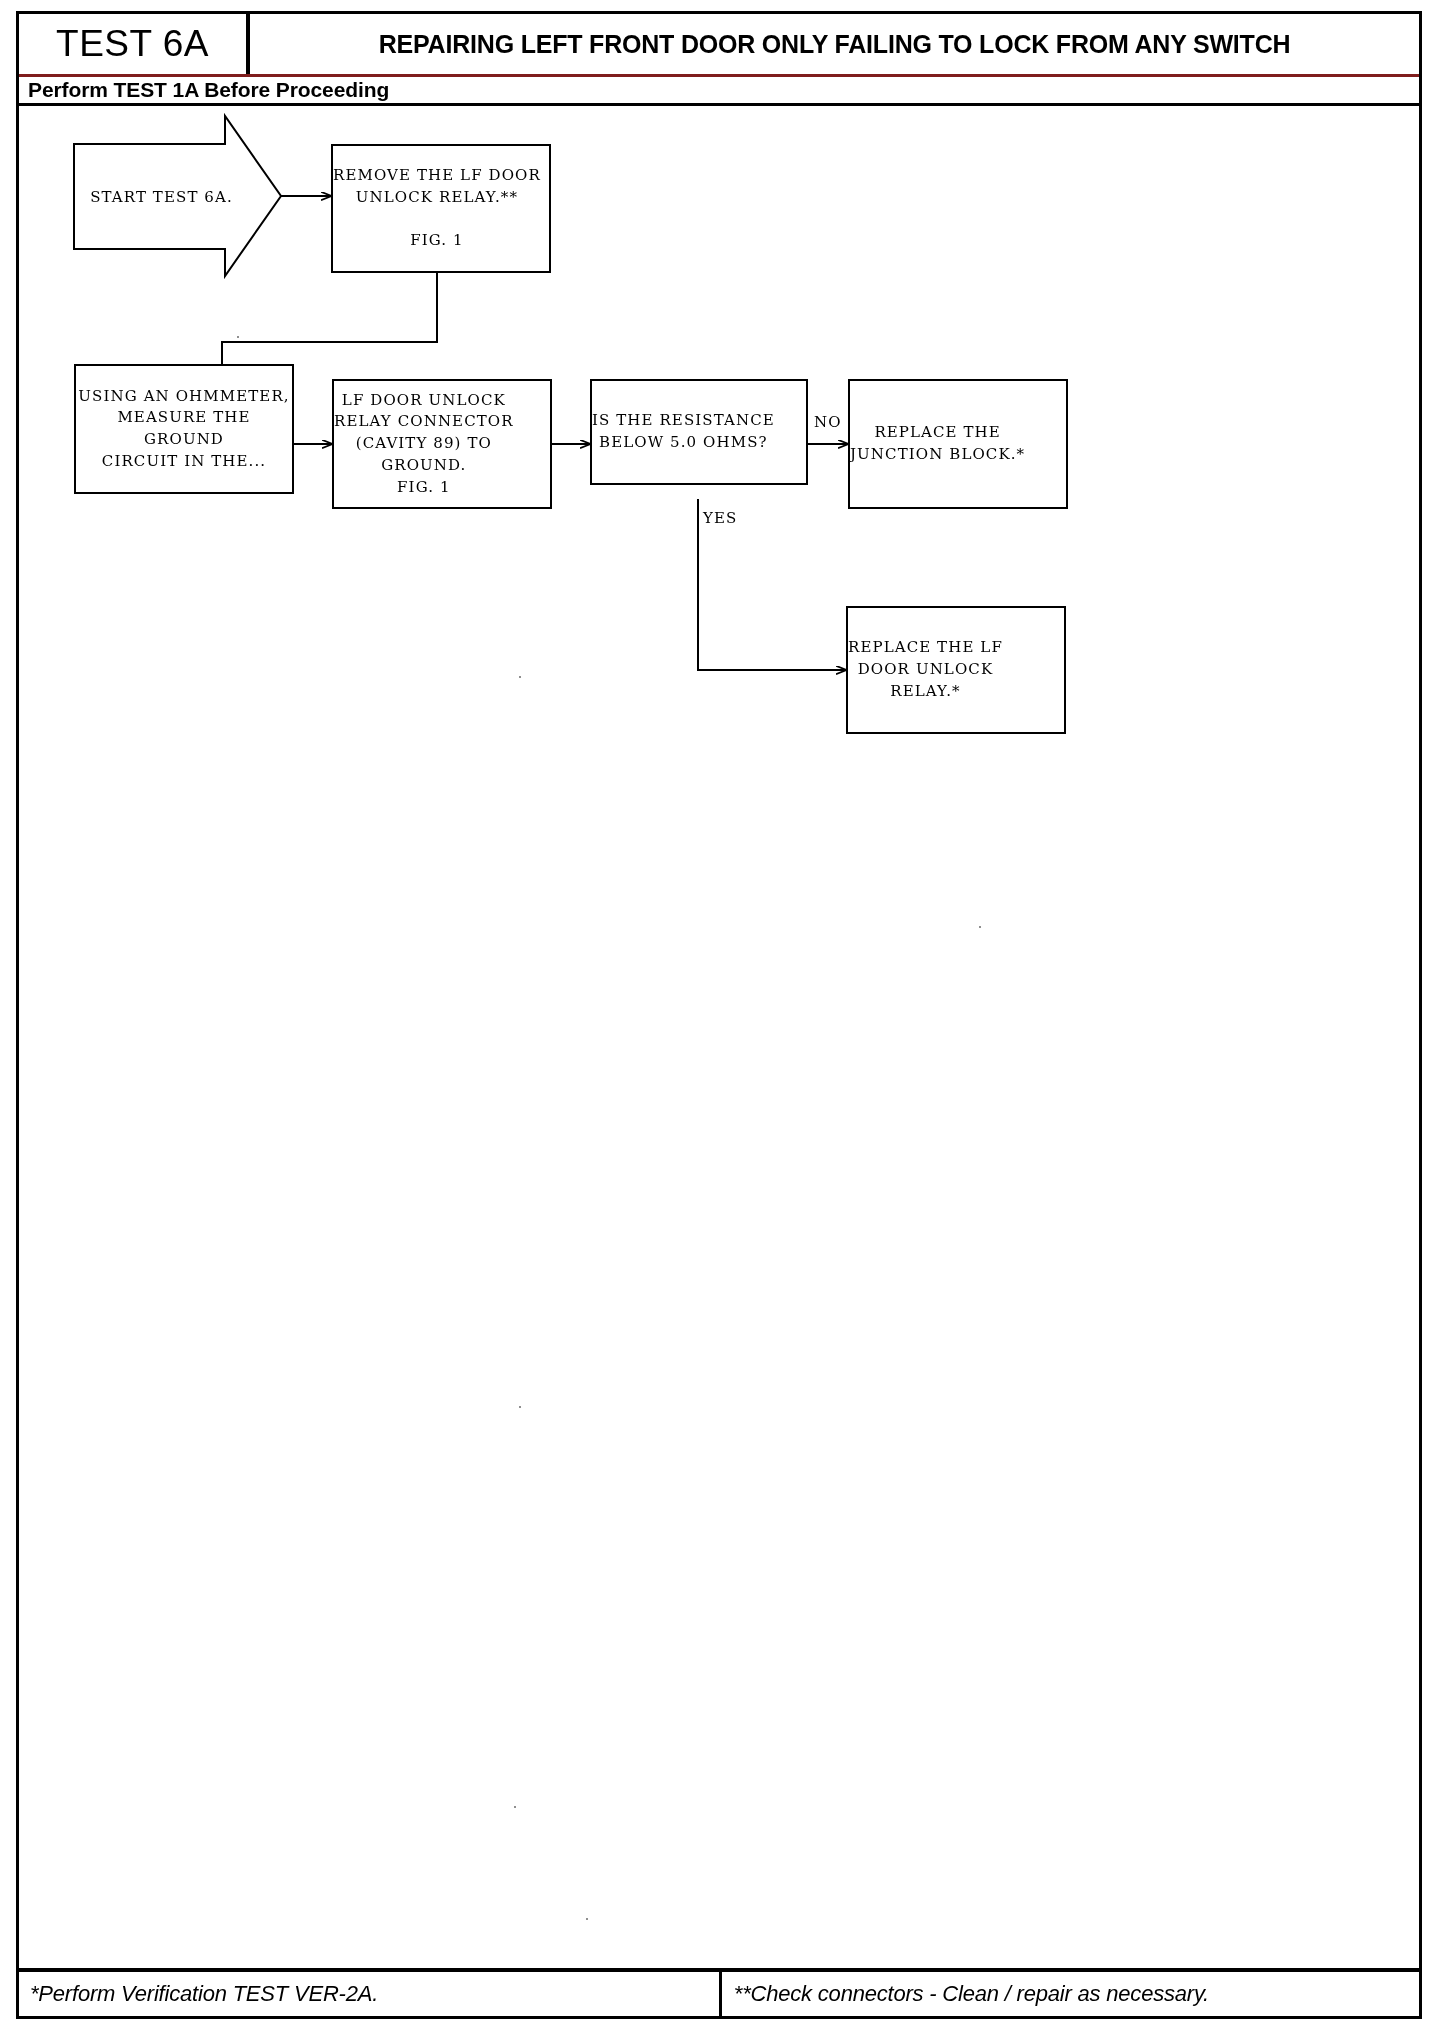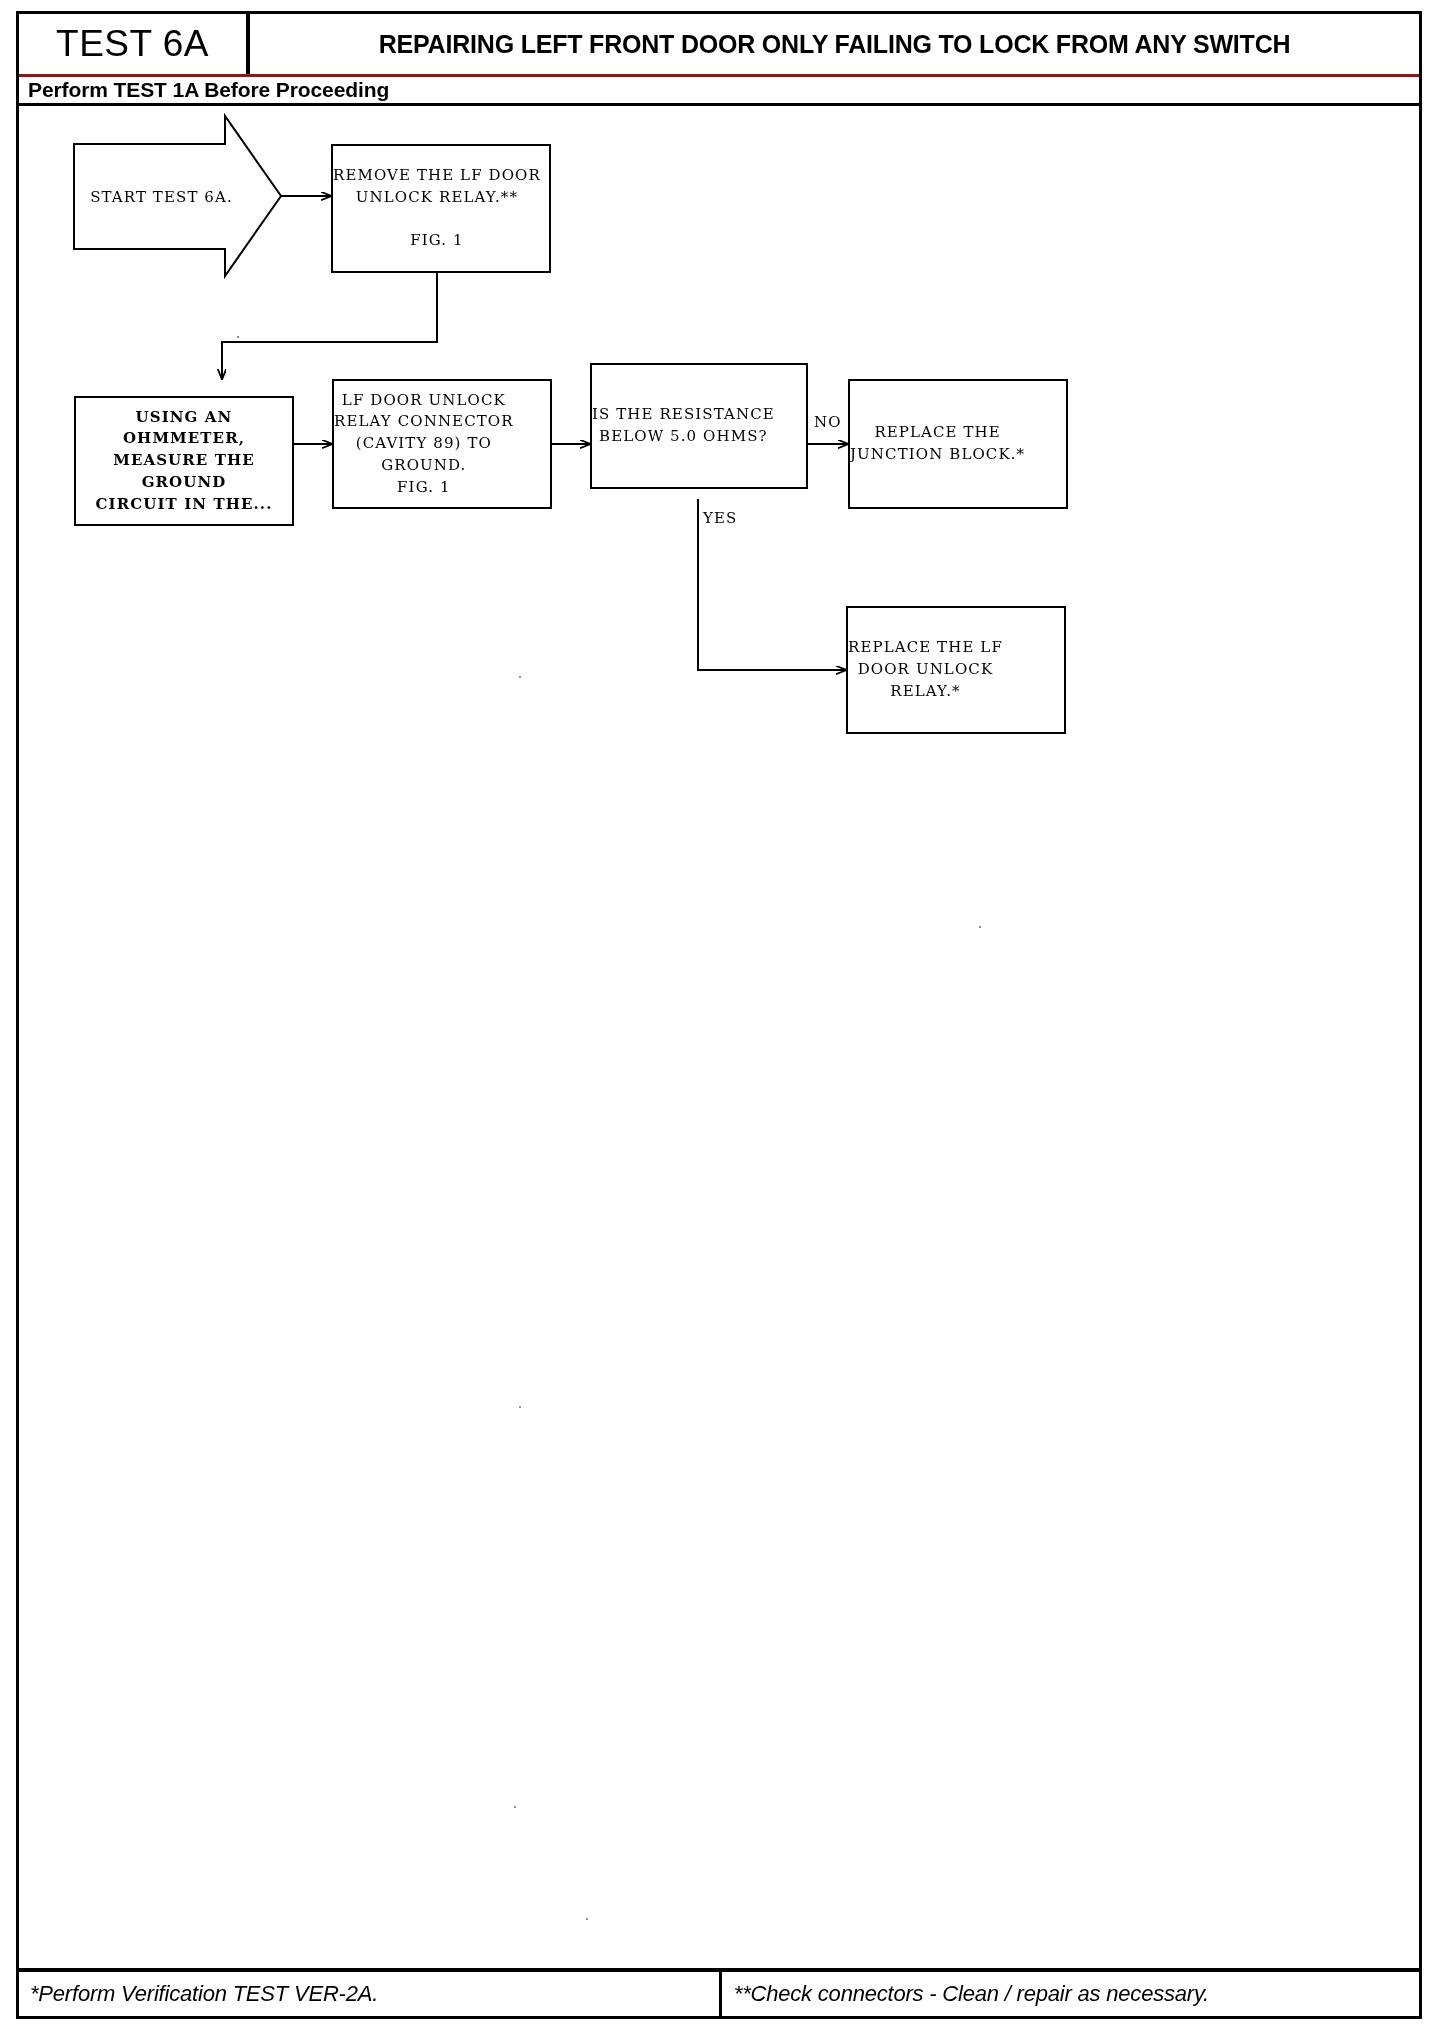"USING AN OHMMETER," div.flow-box { font-weight: bold -> none; top: 290px -> 258px }
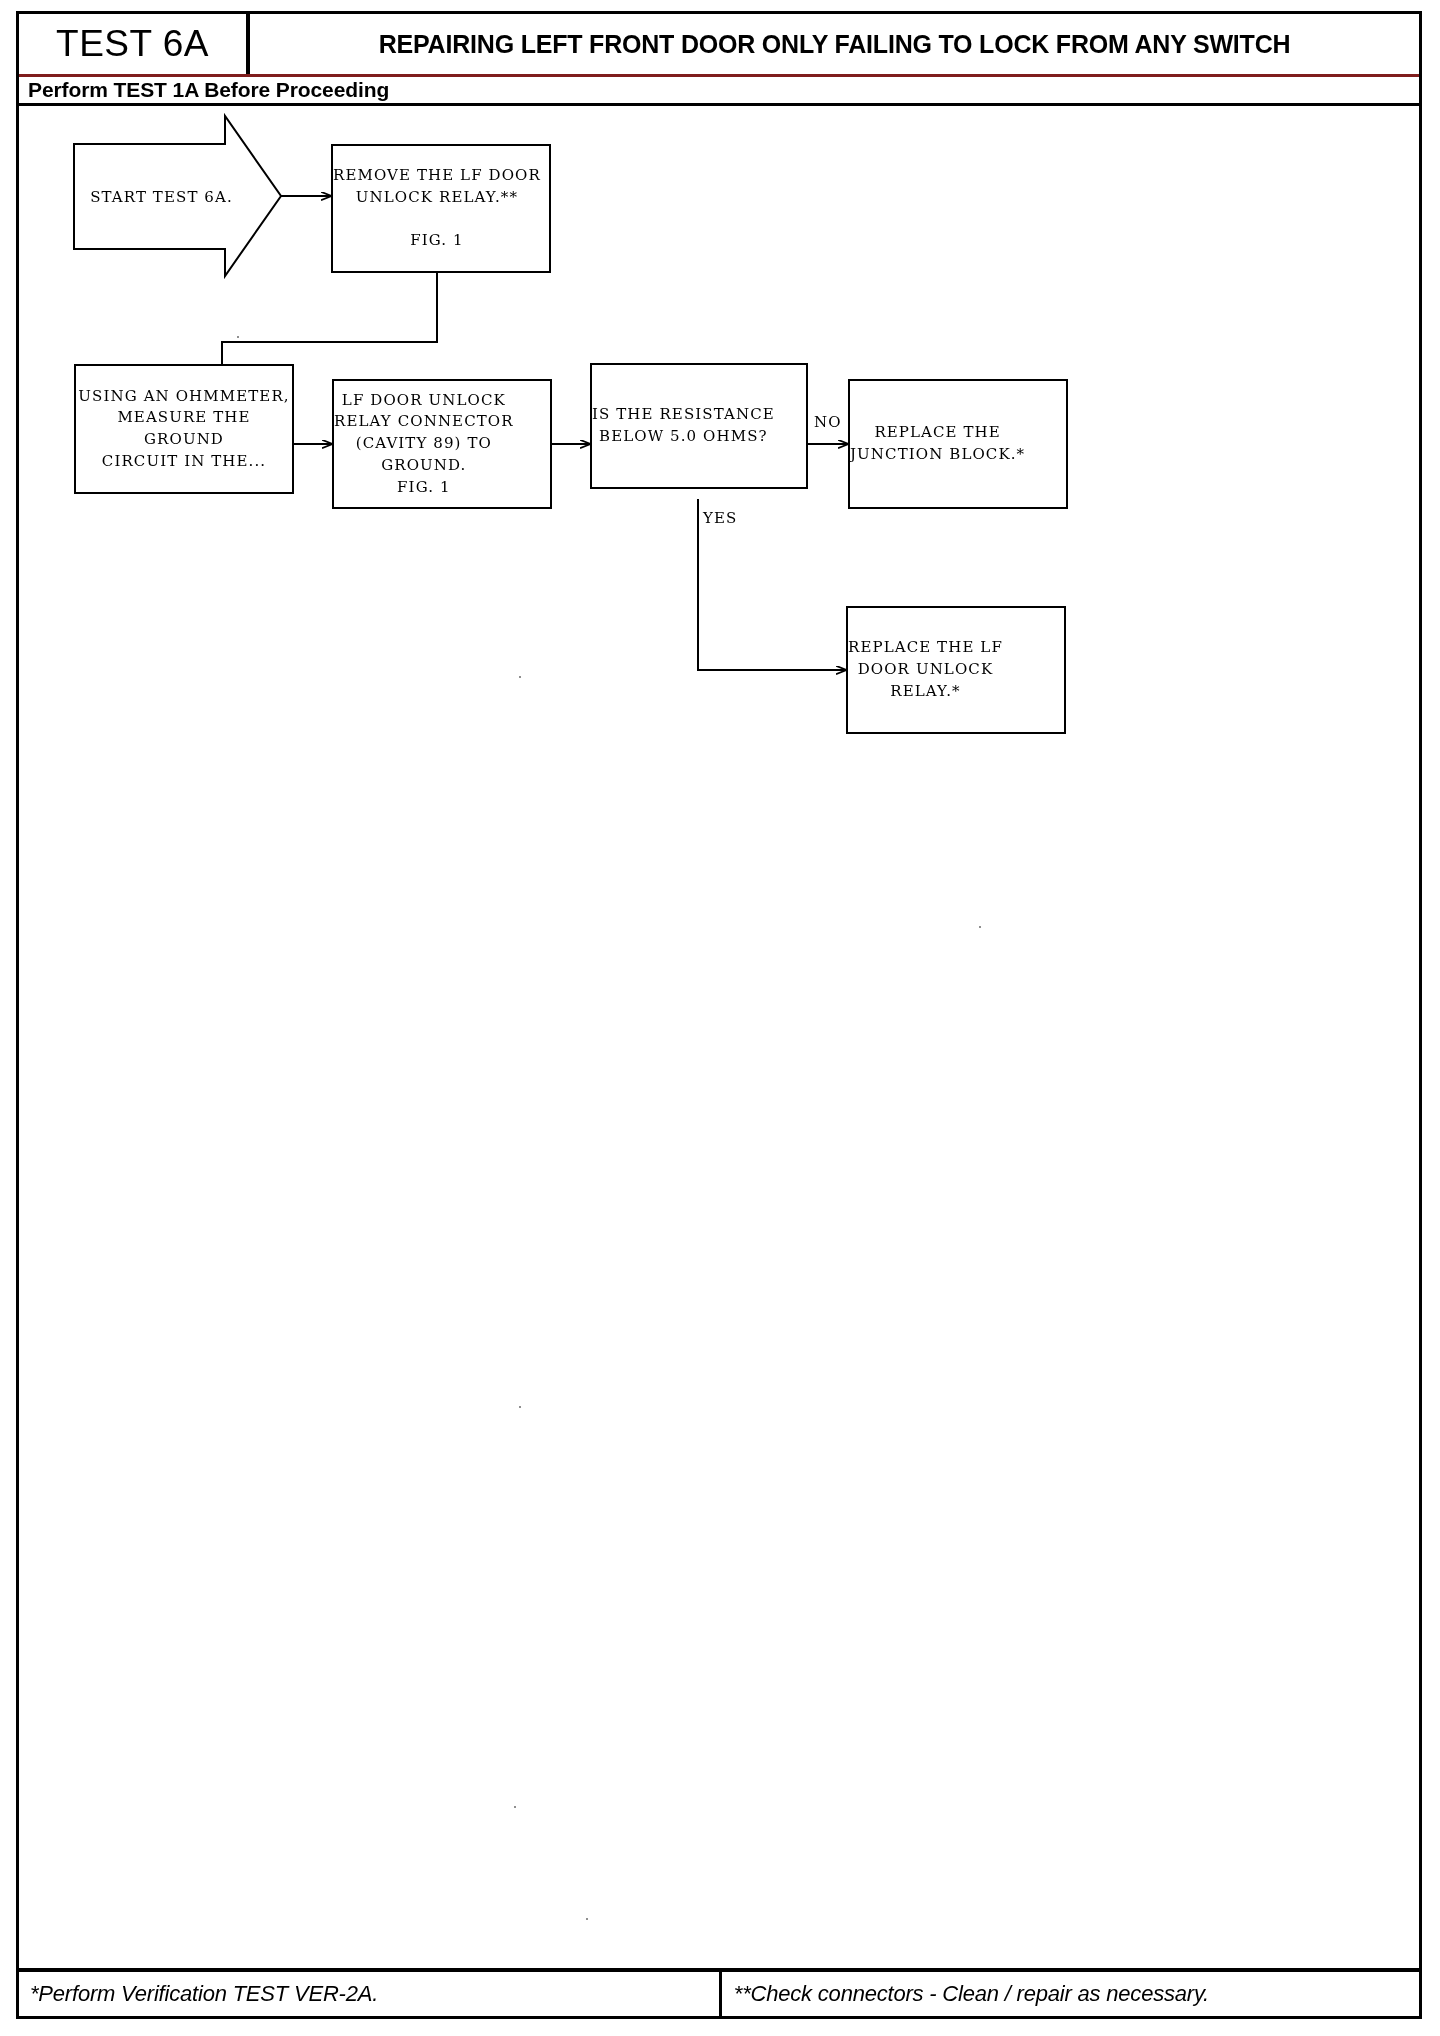"IS THE RESISTANCE" div.flow-box { height: 126px -> 106px; top: 257px -> 273px }
